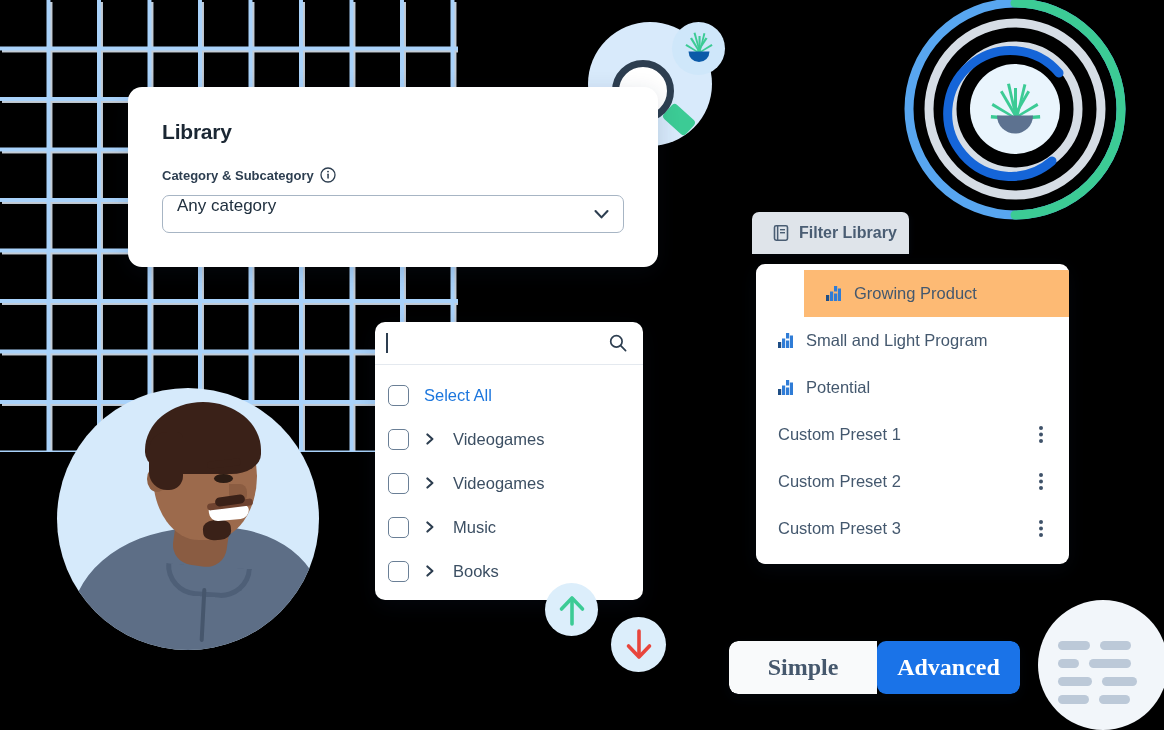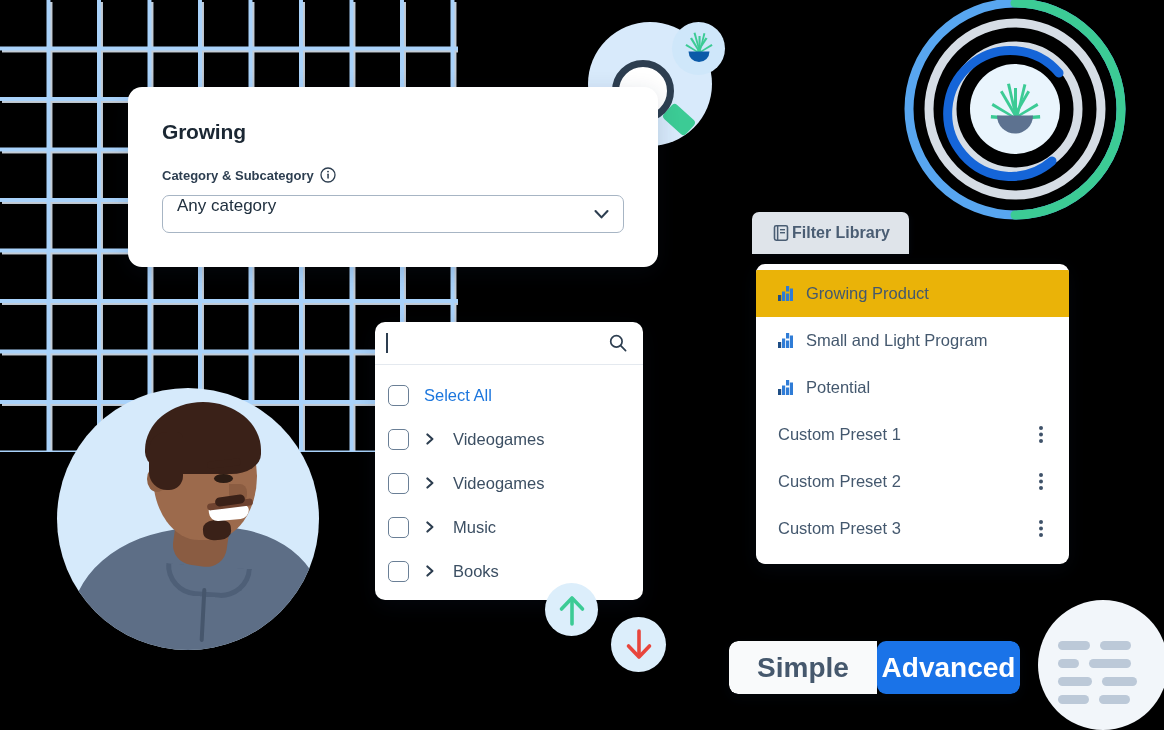"Growing" div.products-title { text: Growing -> Library }
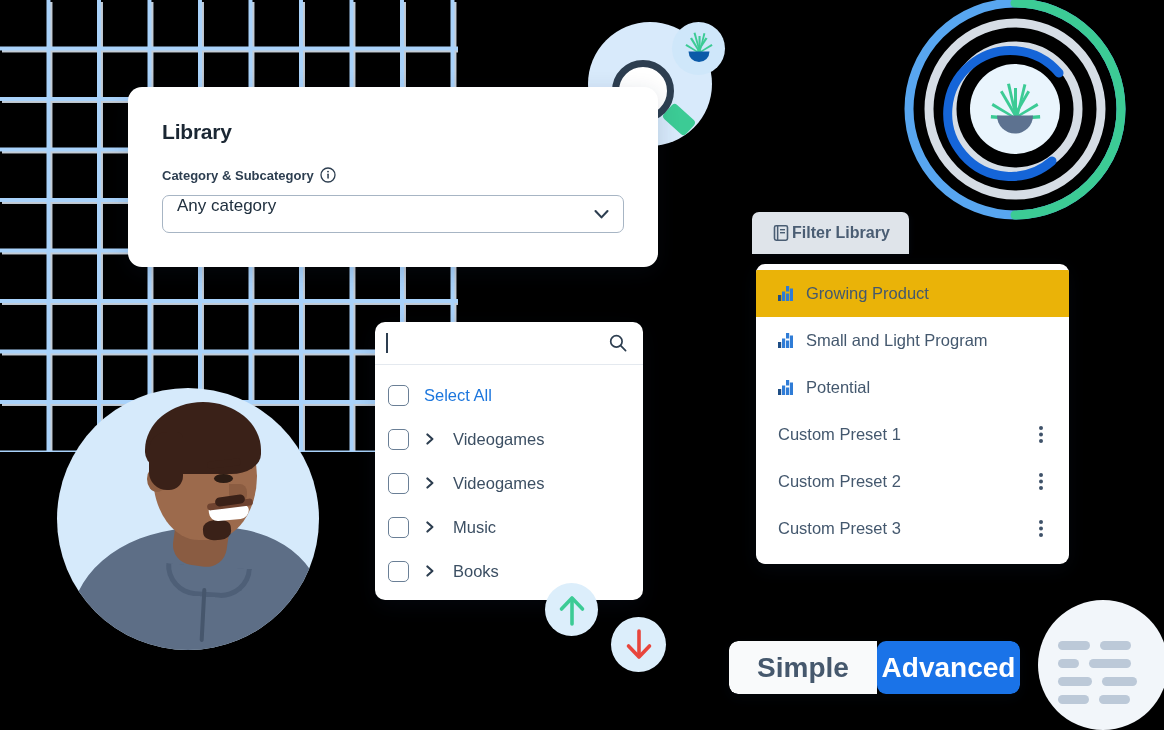"Filter Library" .fl-tab-label { margin-left: 2px -> 9px }
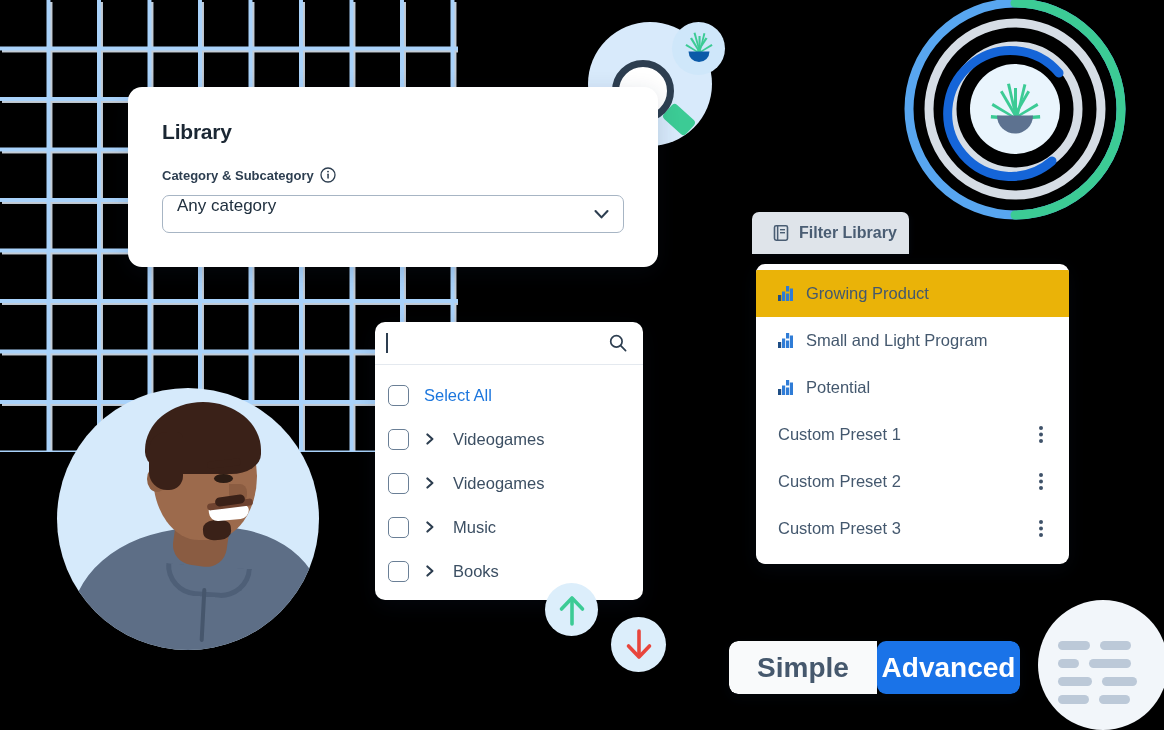"Growing Product" .fl-row.active { background: #eab308 -> #fdba74; margin-left: none -> 48px }
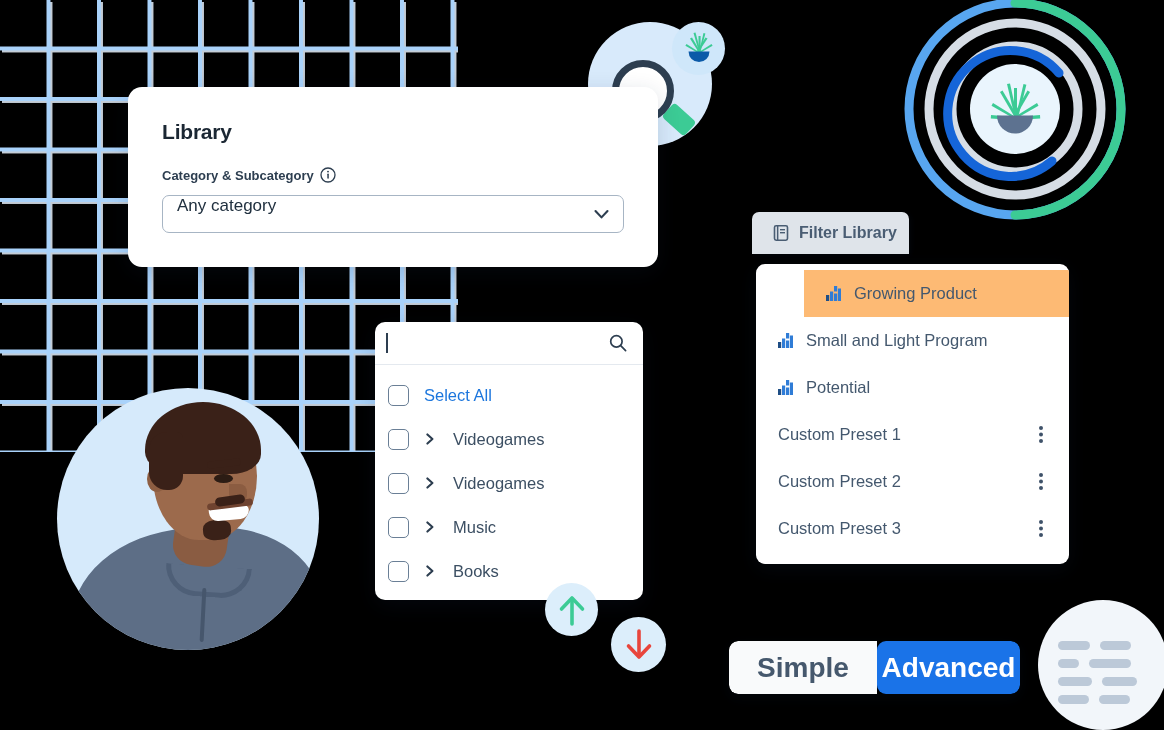"Simple" .seg-btn { font-family: Liberation Sans, sans-serif -> Liberation Serif, serif; font-size: 28px -> 24px }
